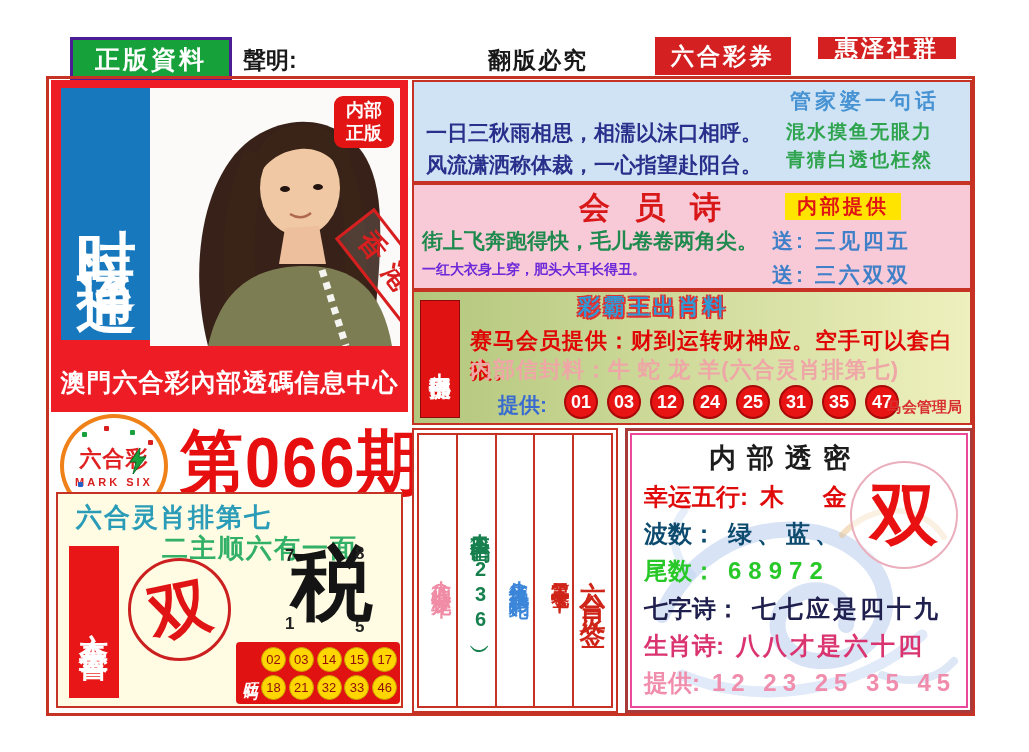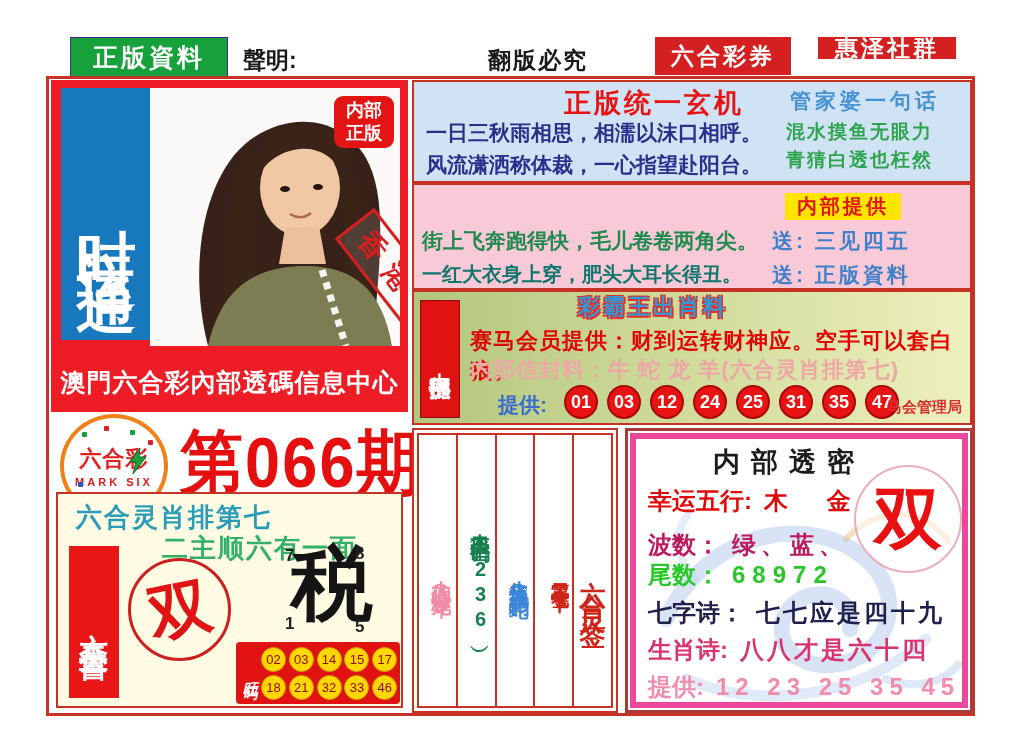"正版資料" .badge.green { border: 1px solid #4c1d95 -> 3px solid #4c1d95 }
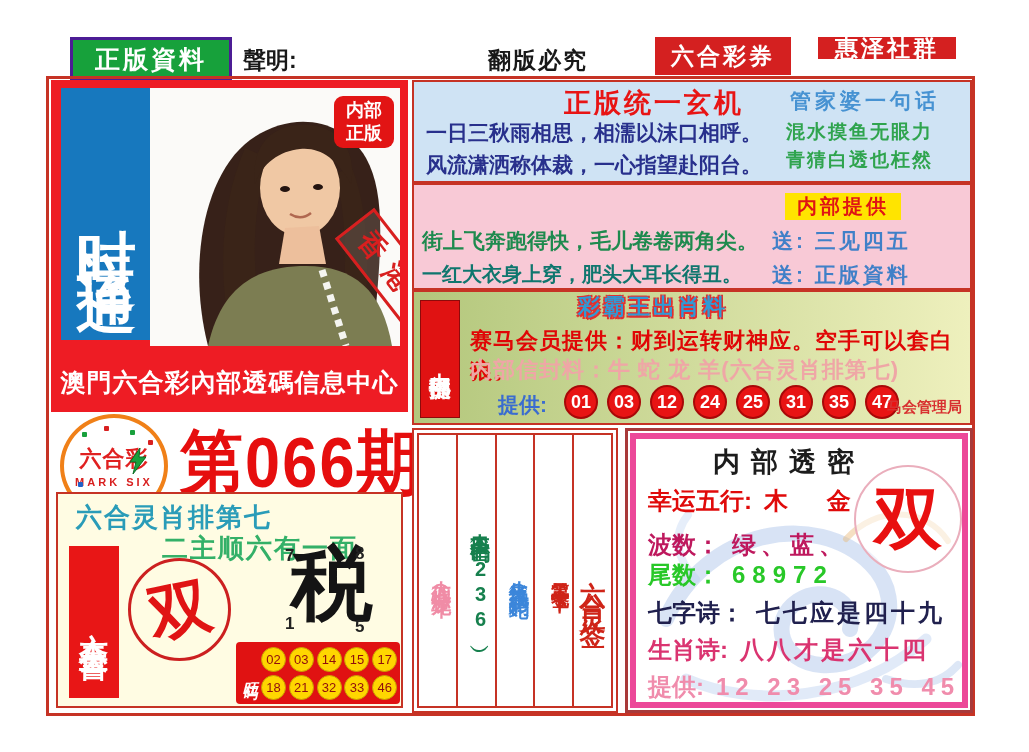"正版统一玄机" div.pb-title { html: <div>正版统一玄机</div> -> none }
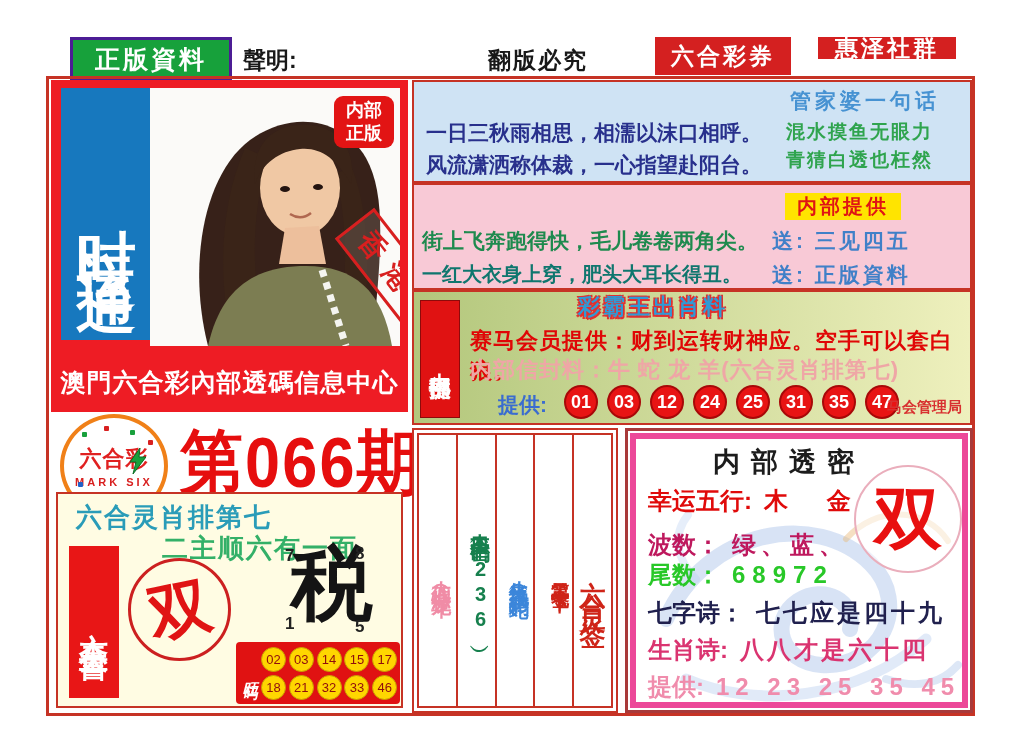"会 员 诗" div.pp-title { html: none -> <div>会 员 诗</div> }
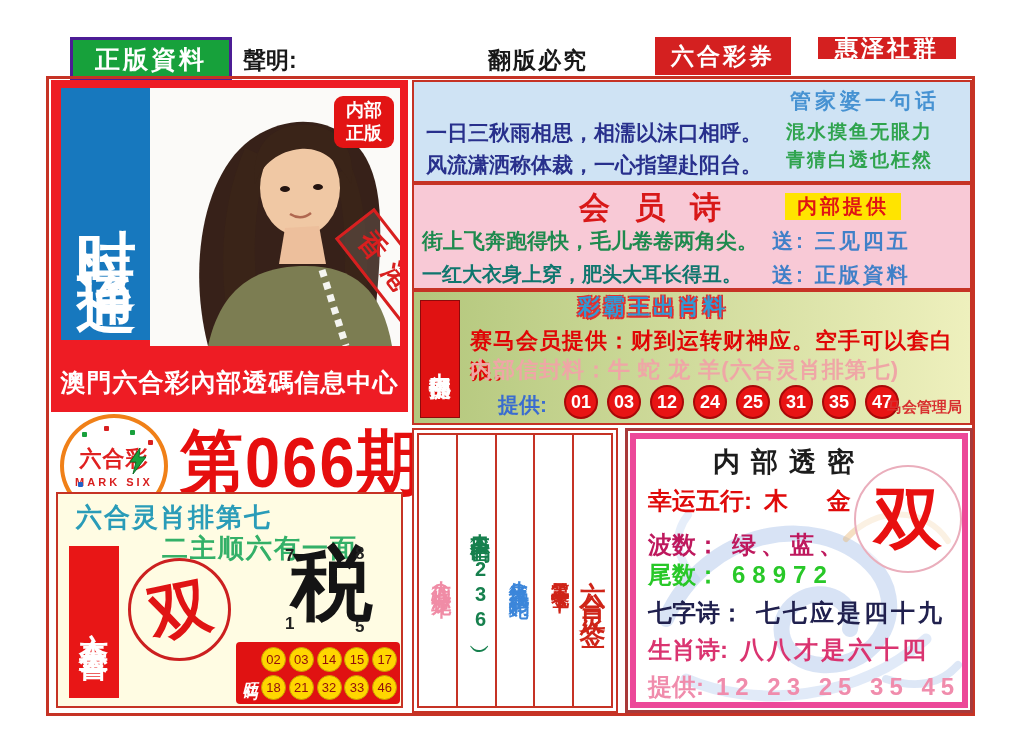"一红大衣身上穿，肥头大耳长得丑。" .pp-l2 { color: #0f766e -> #6d28d9; font-size: 20px -> 14px }
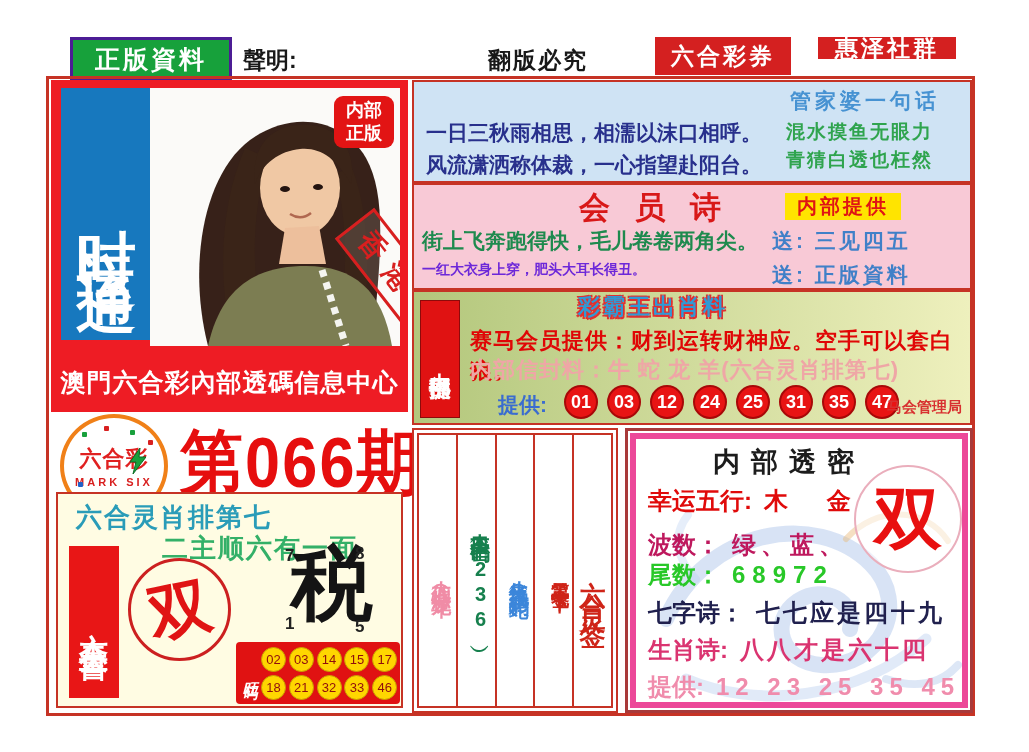"送: 正版資料" div.pp-s2 { text: 正版資料 -> 三六双双 }
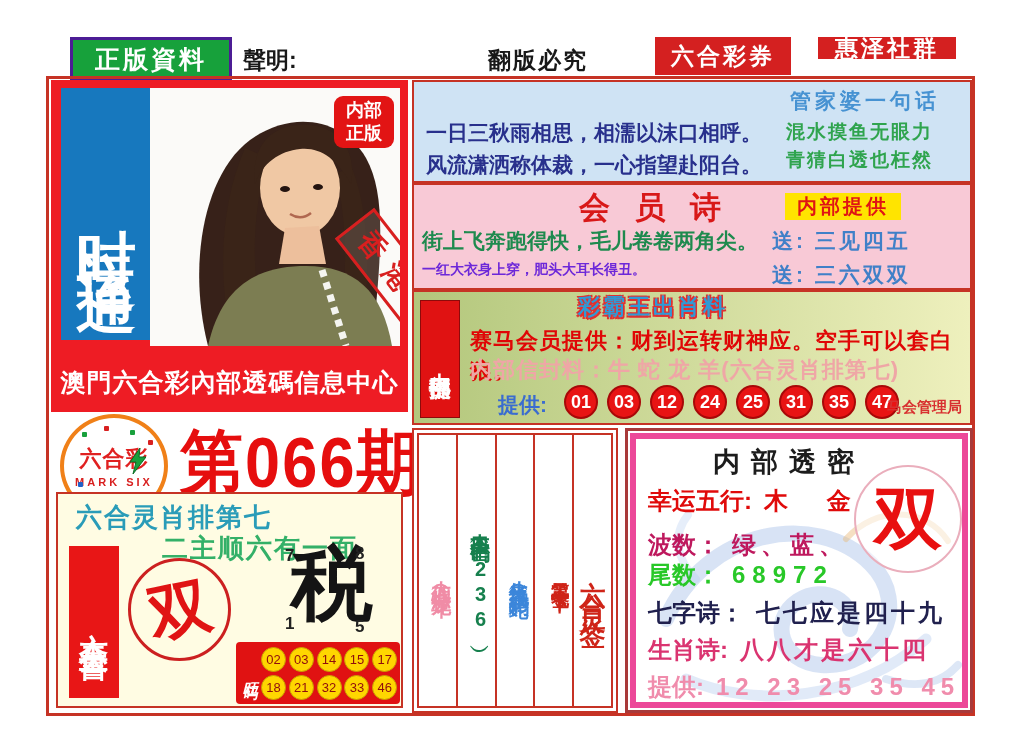"内部透密" .secret-inner { border: 6px solid #ec4899 -> 2px solid #ec4899 }
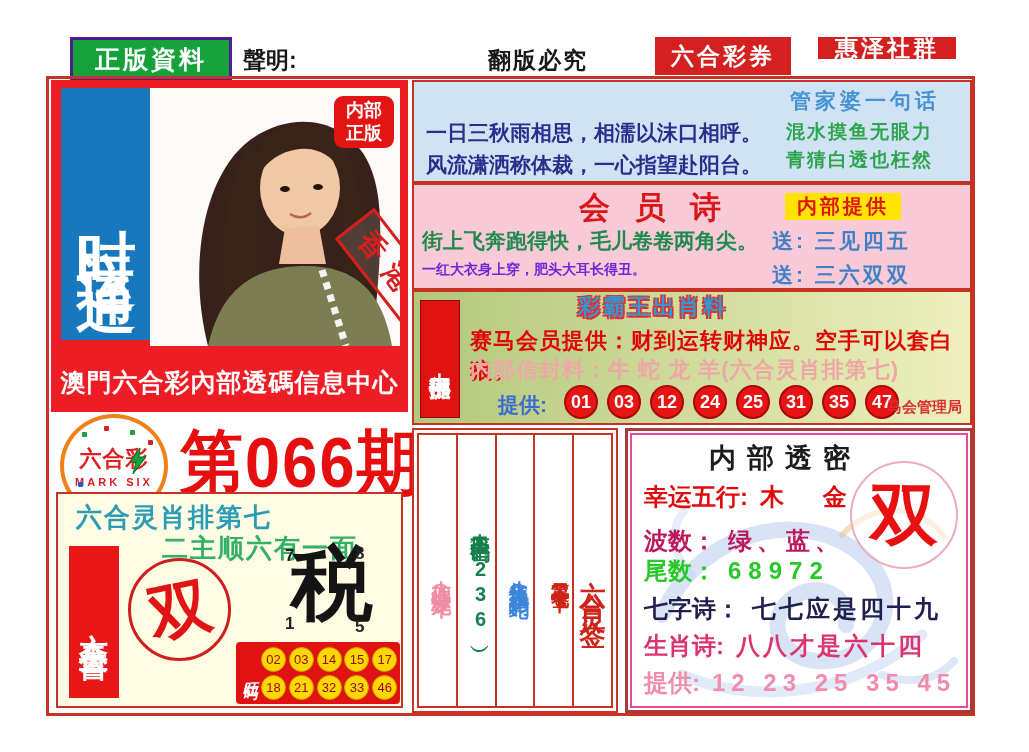"波数： 绿、蓝、" .tm2 { color: #be185d -> #0c4a6e; top: 90px -> 83px }
